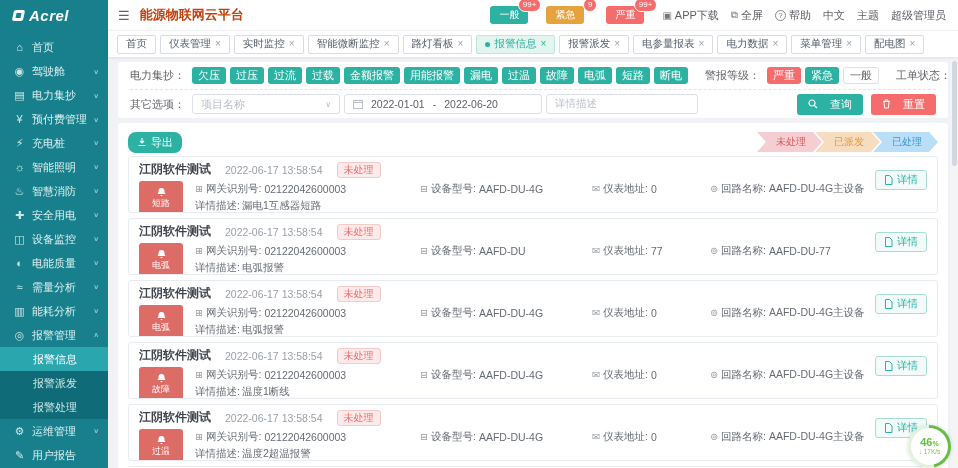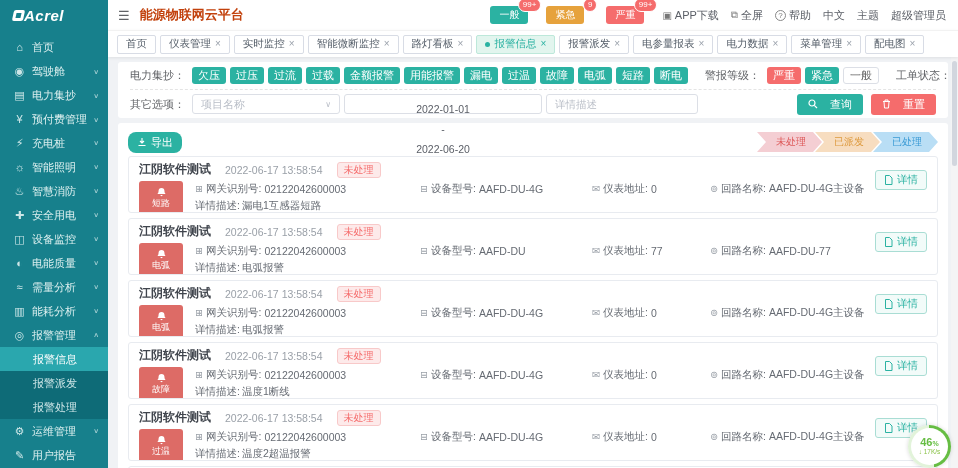"Acrel" .logo { gap: none -> 5px }
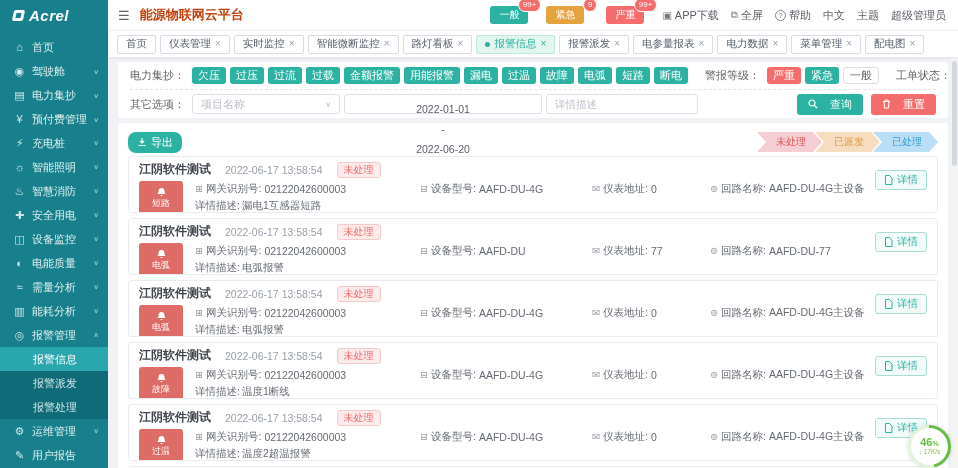"2022-01-01" .datebox { flex-direction: column -> none }
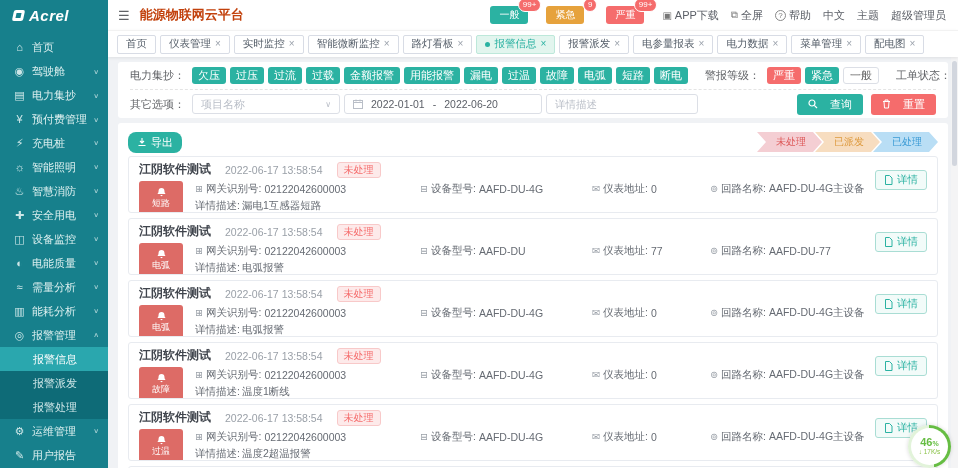"详情描述" .inp { font-family: Liberation Sans, sans-serif -> Liberation Mono, monospace }
